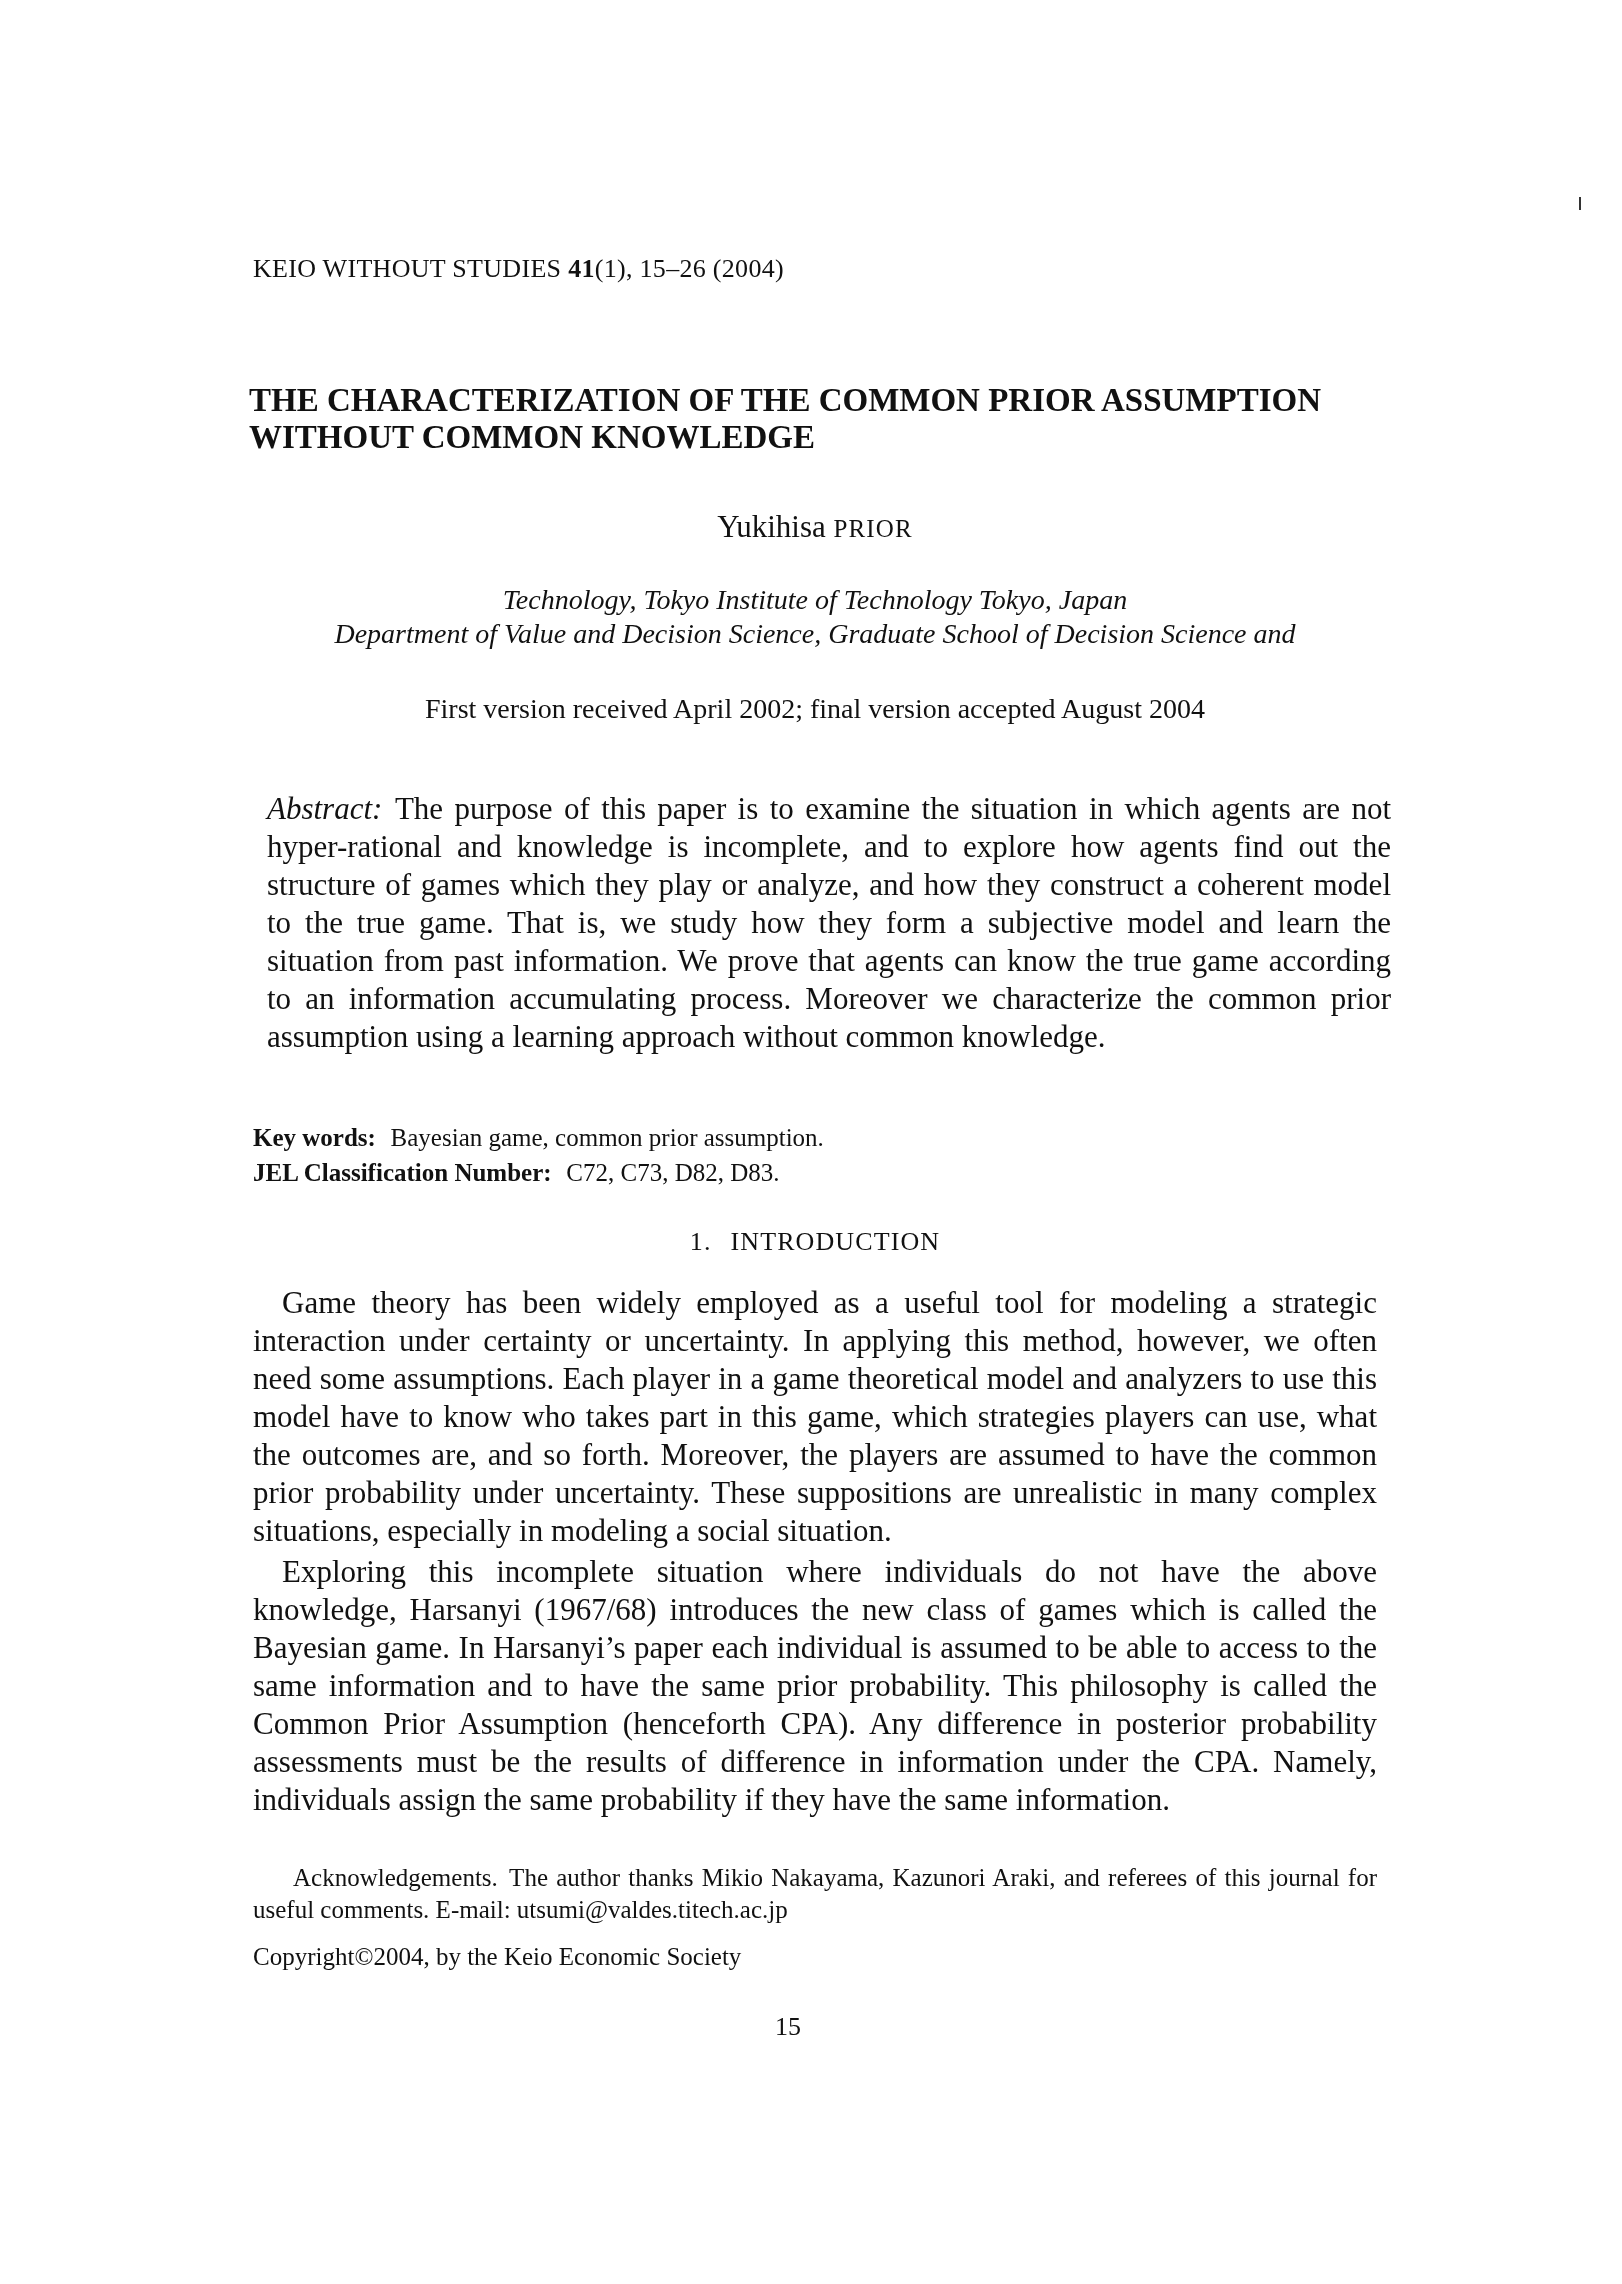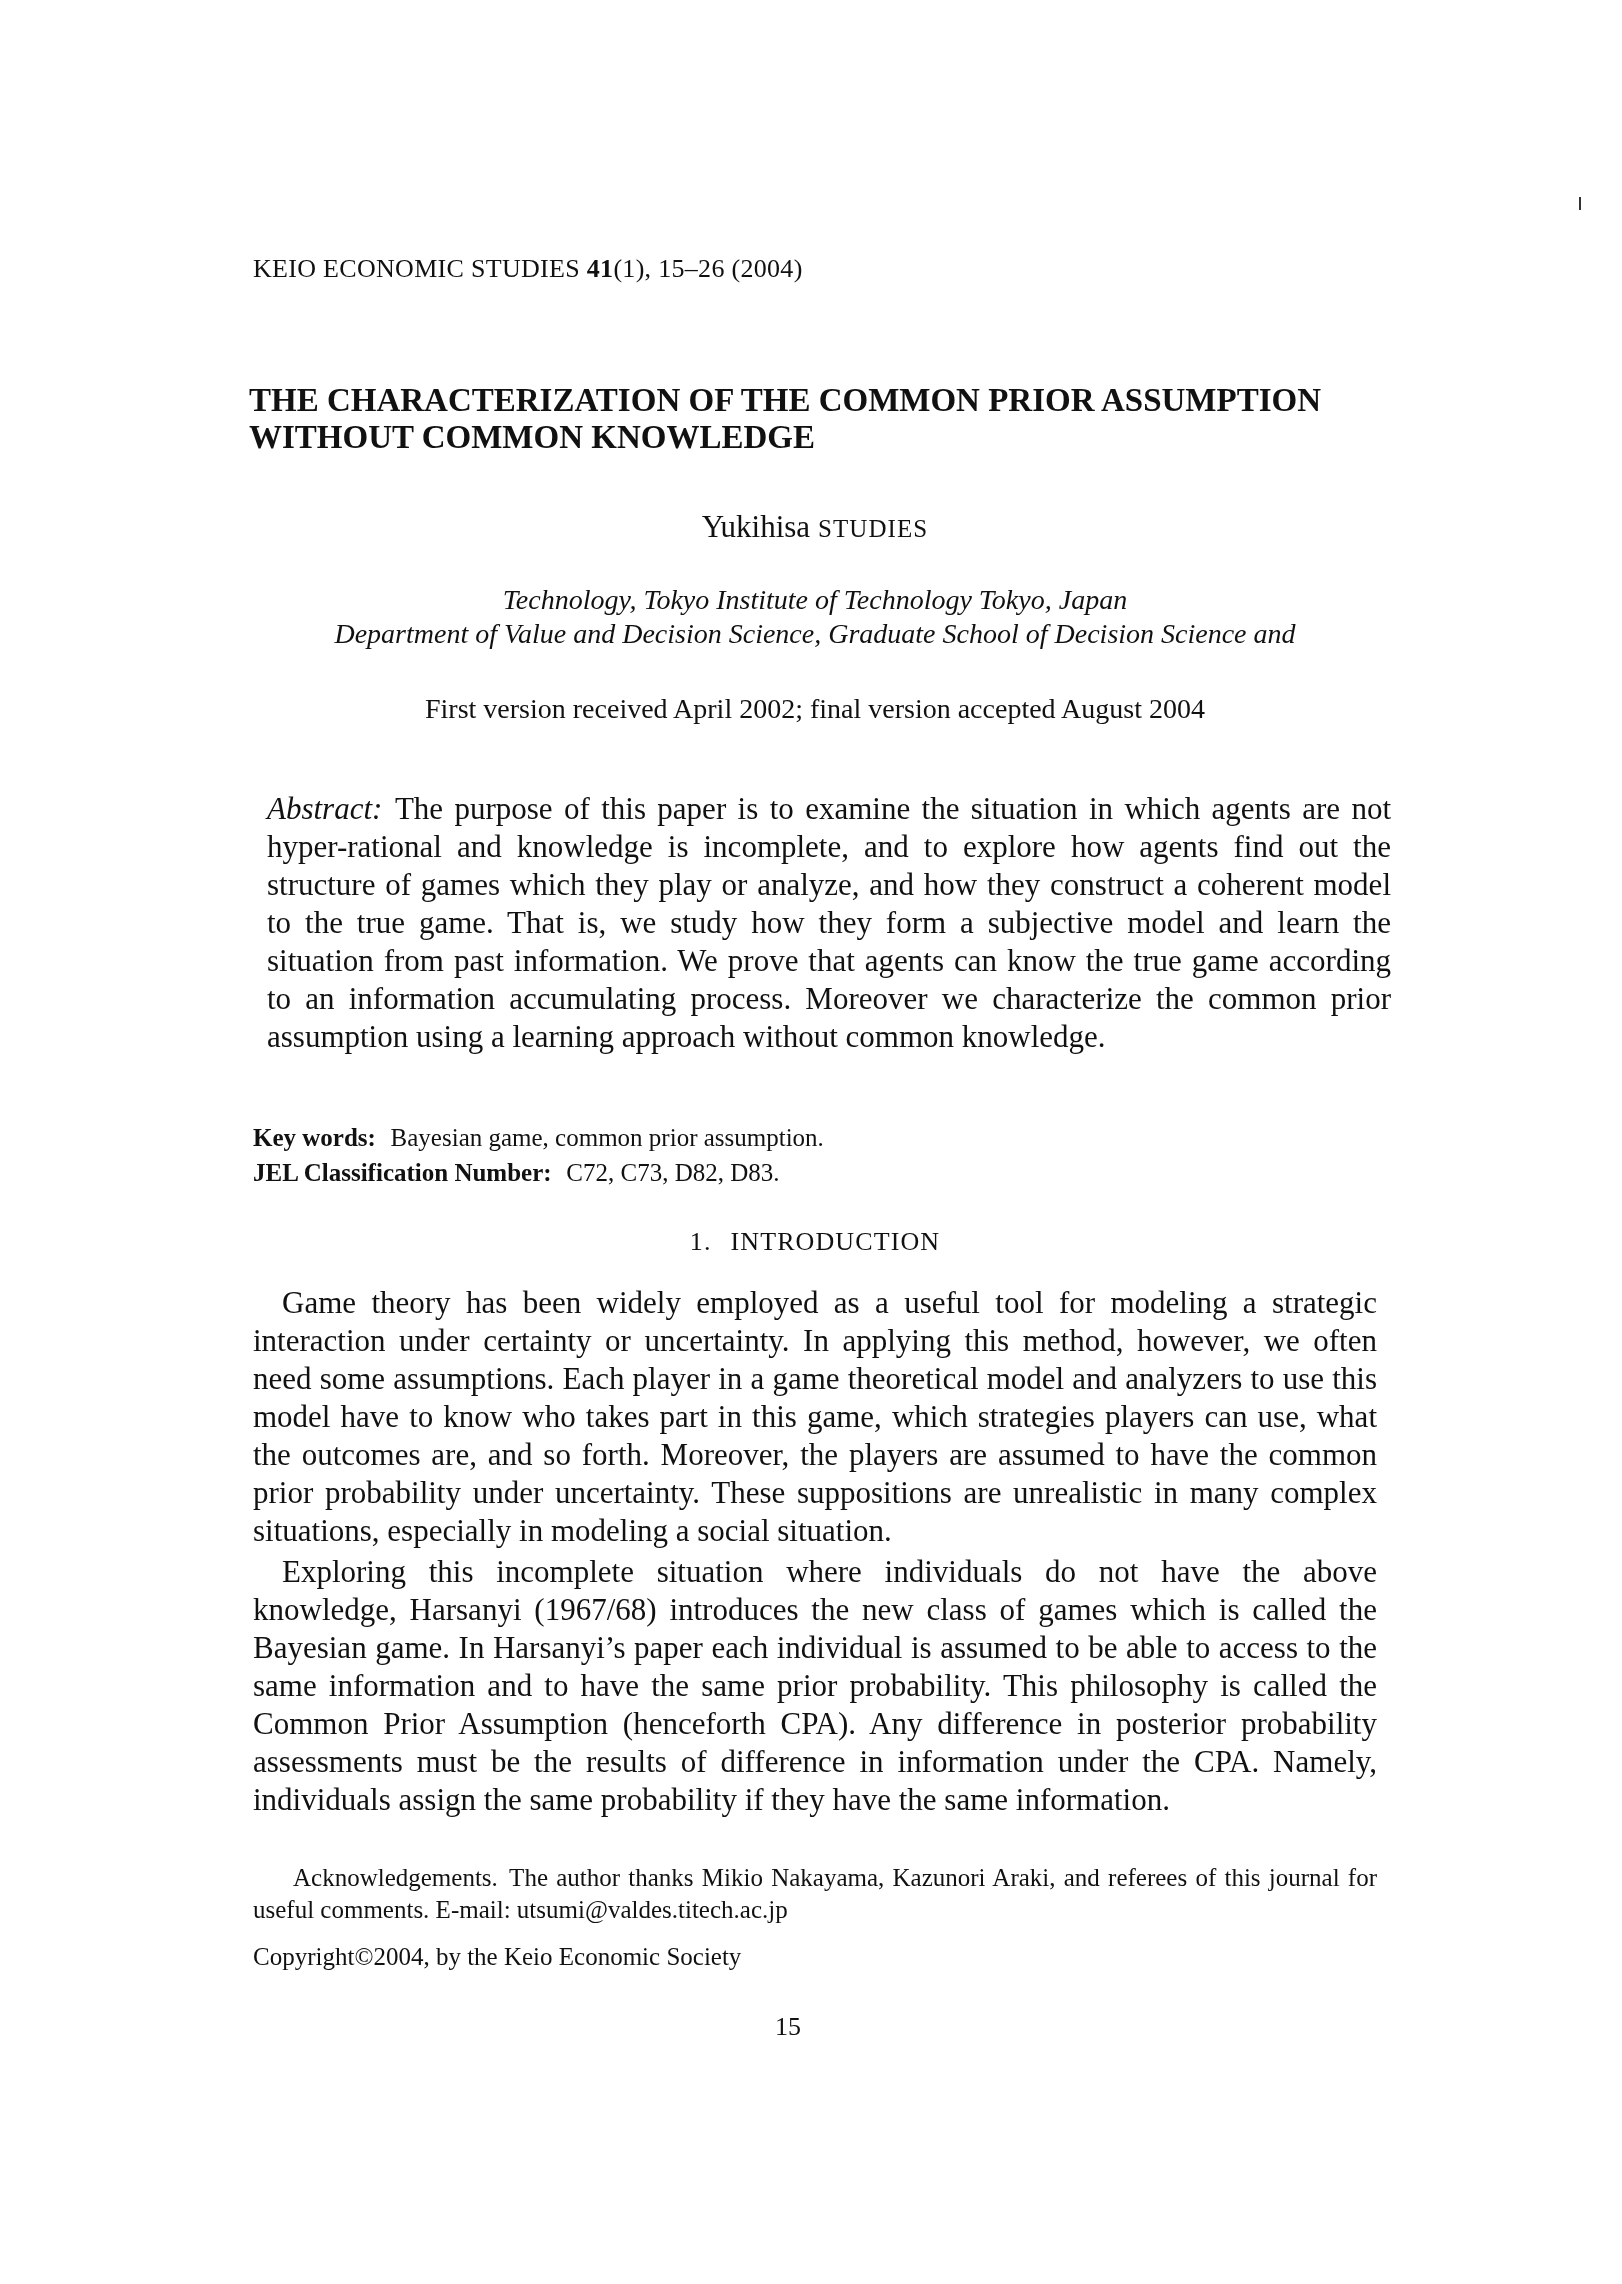"KEIO ECONOMIC STUDIES" span { text: ECONOMIC -> WITHOUT }
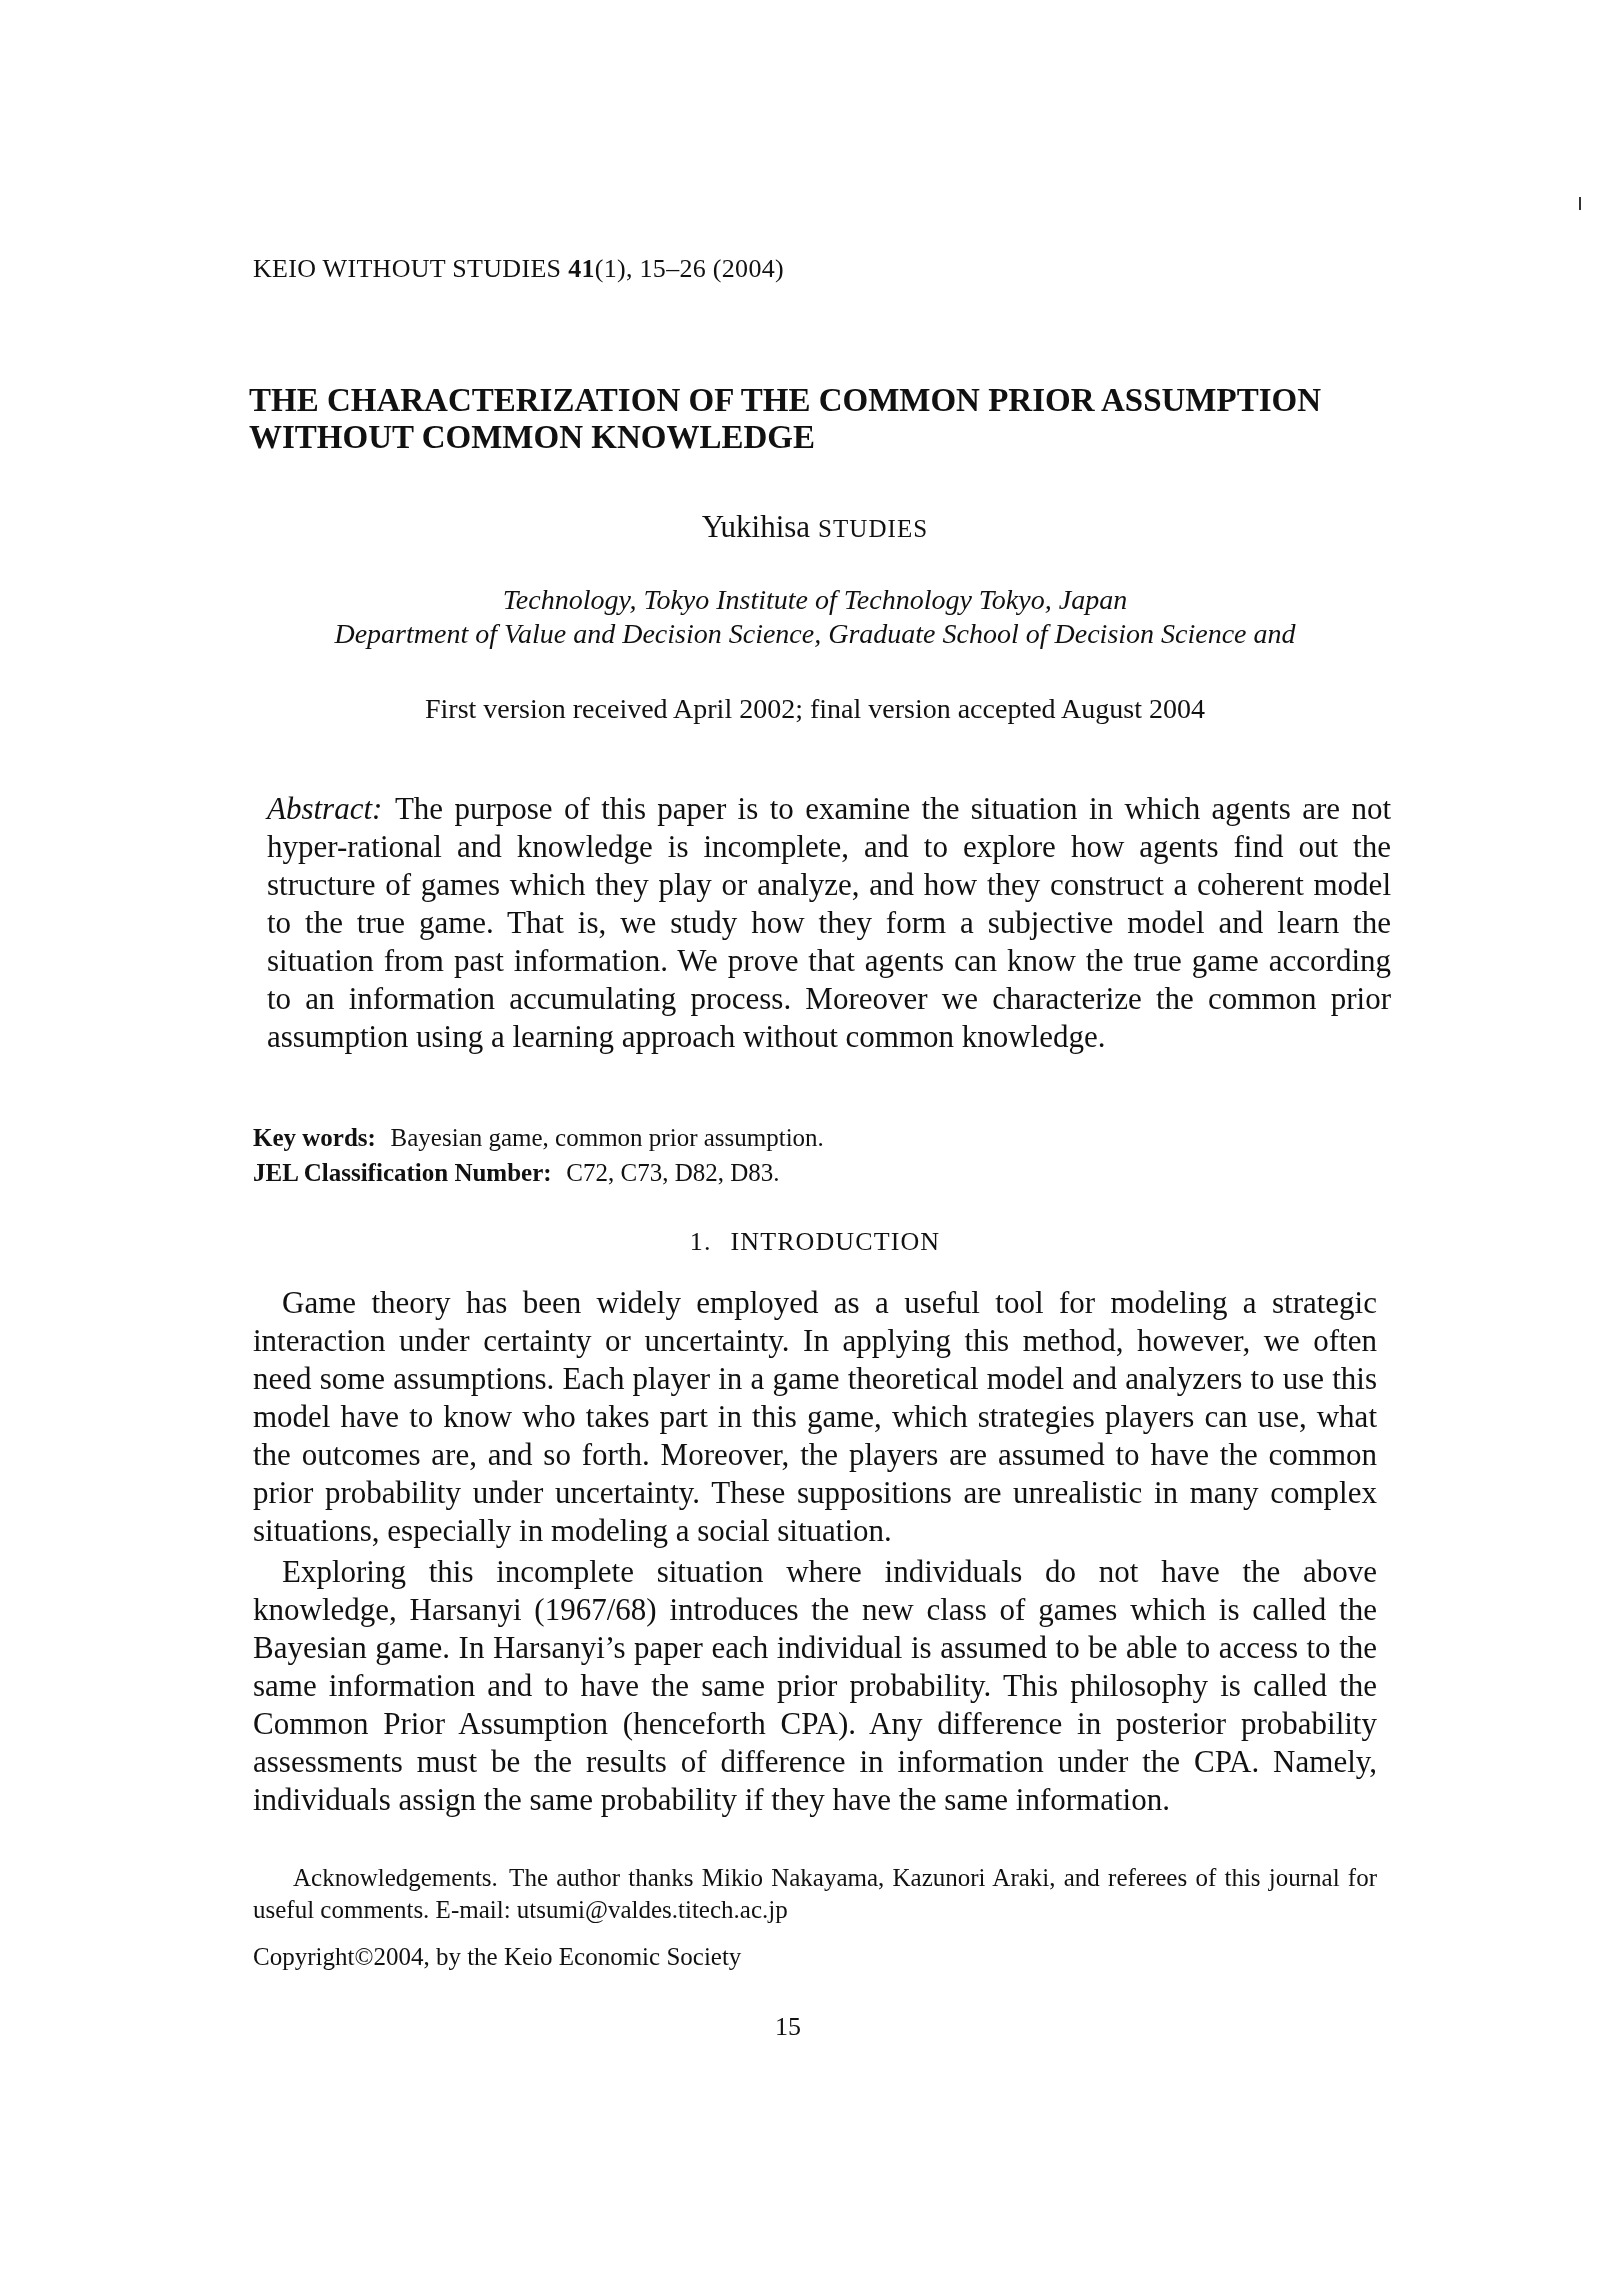"STUDIES" span.sc { text: STUDIES -> PRIOR }
